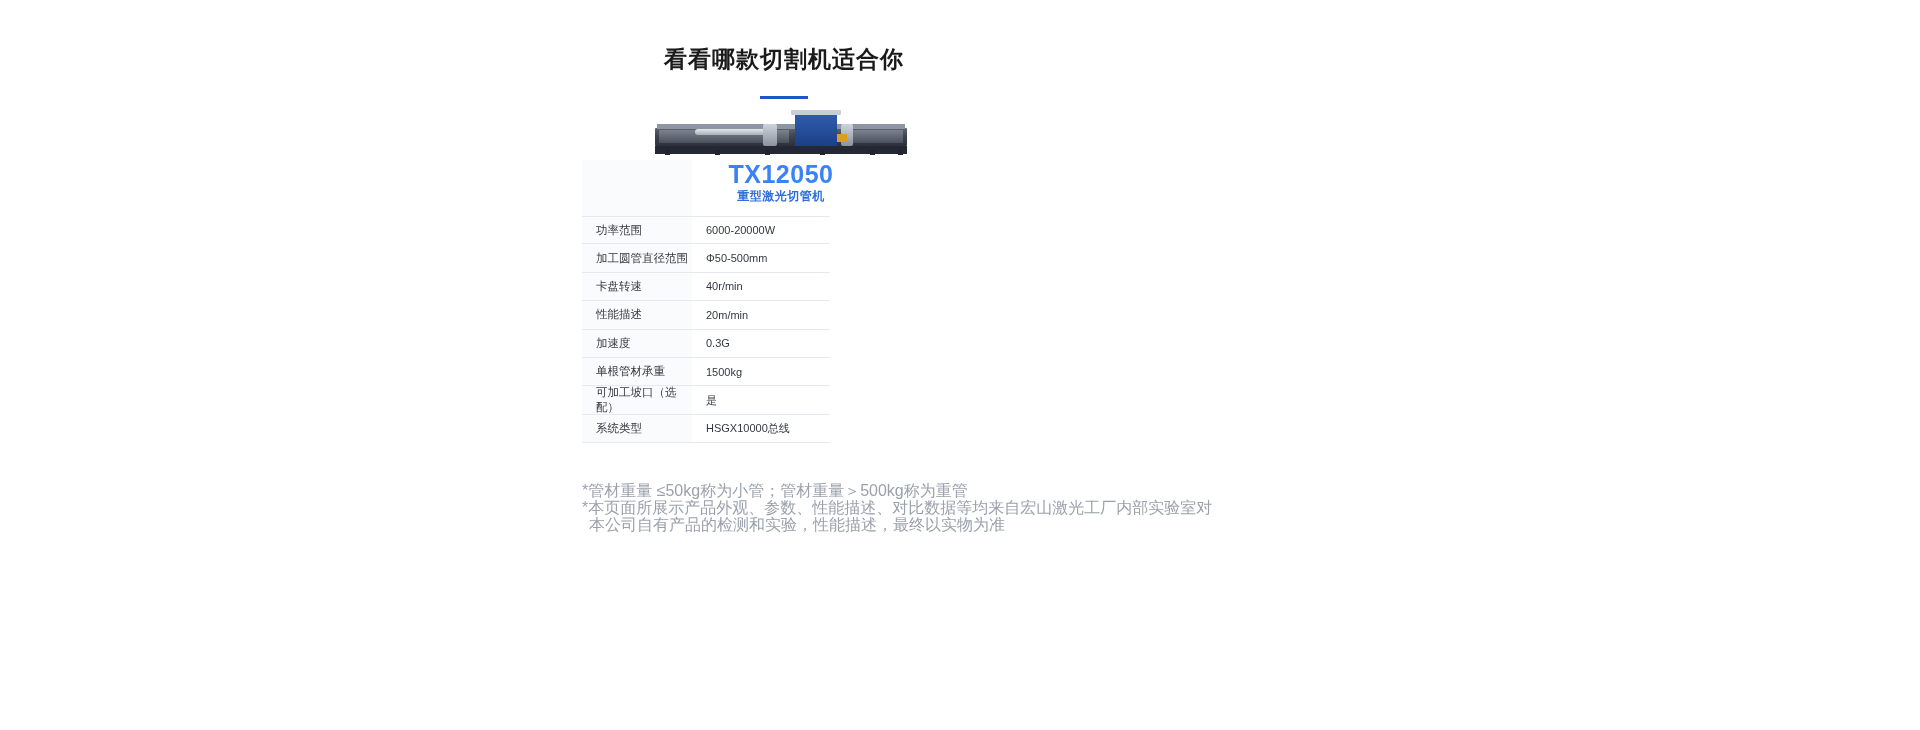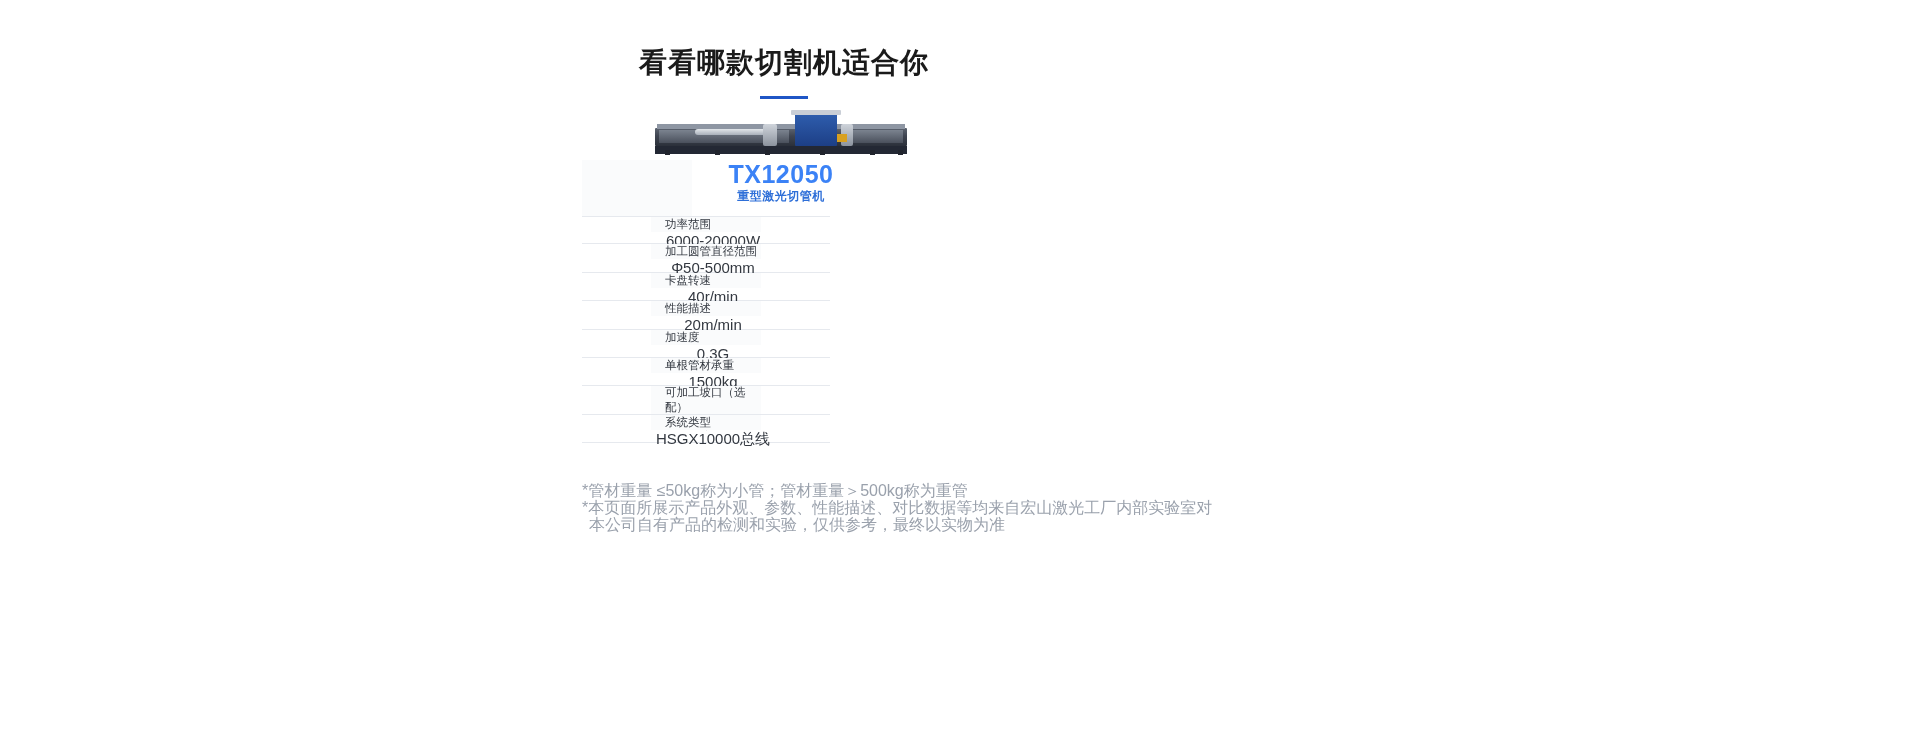"看看哪款切割机适合你" .title { font-size: 28px -> 23px }
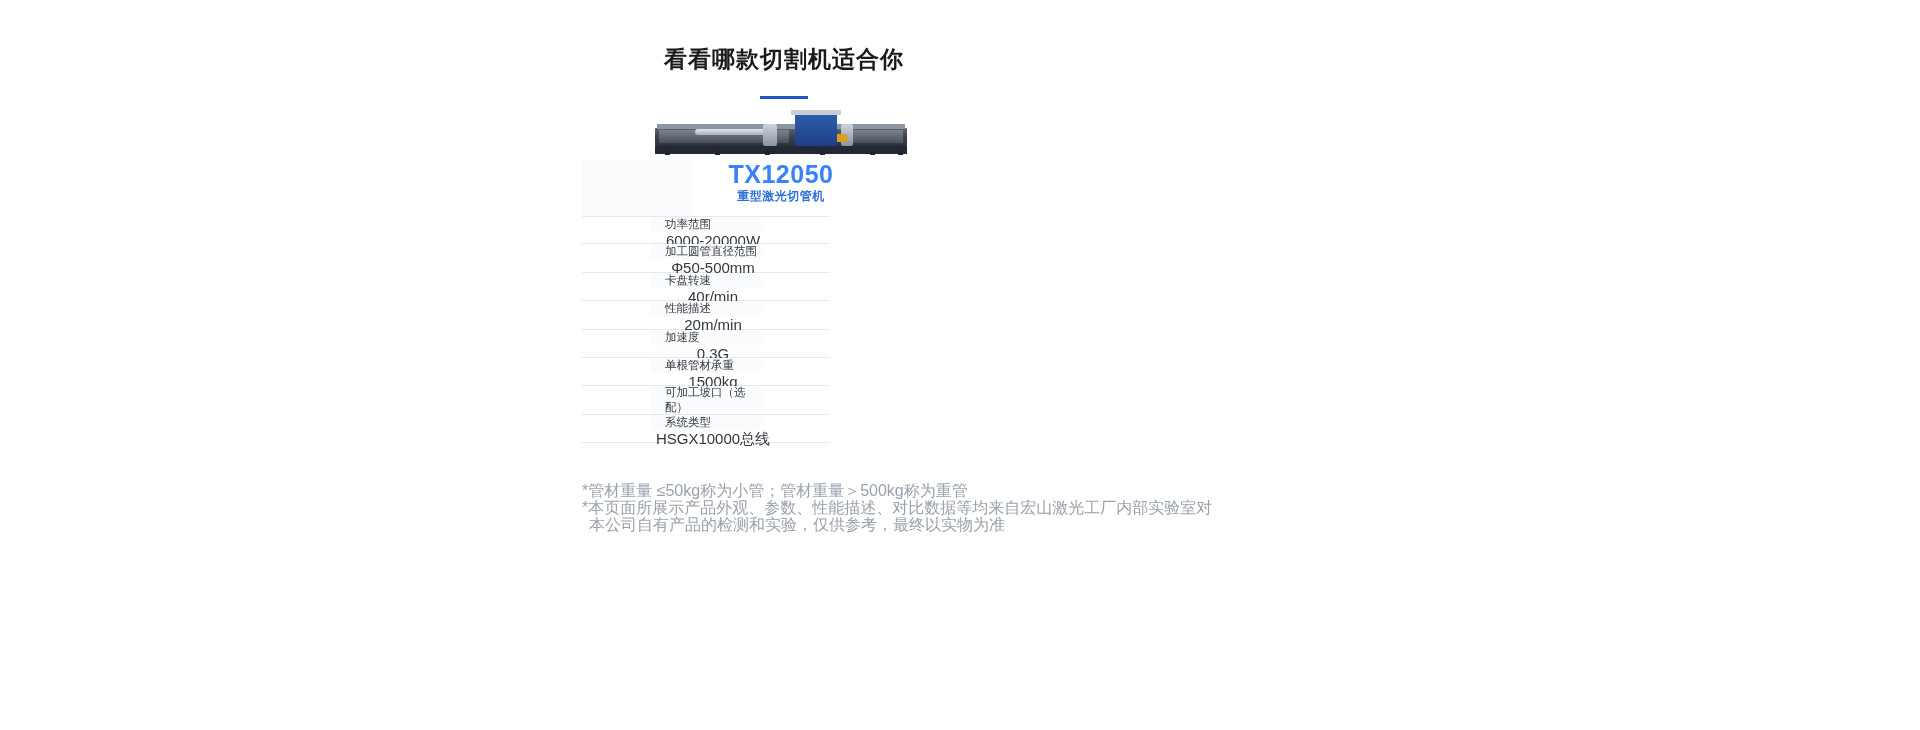"功率范围" .spec-row { flex-direction: column -> none }
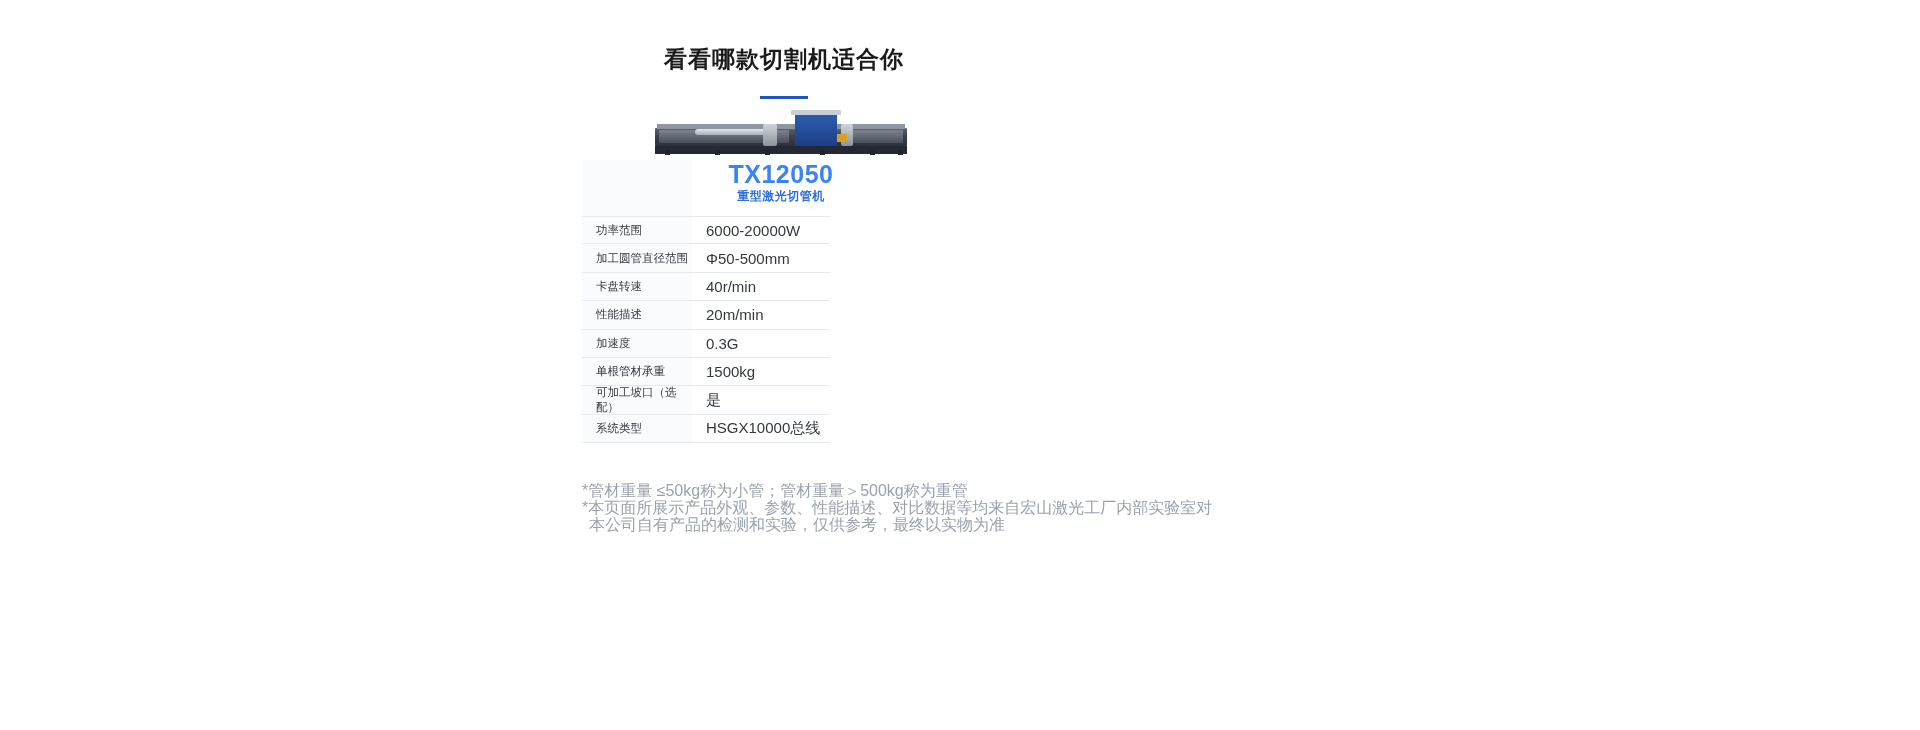"6000-20000W" .spec-val { font-size: 15px -> 11px }
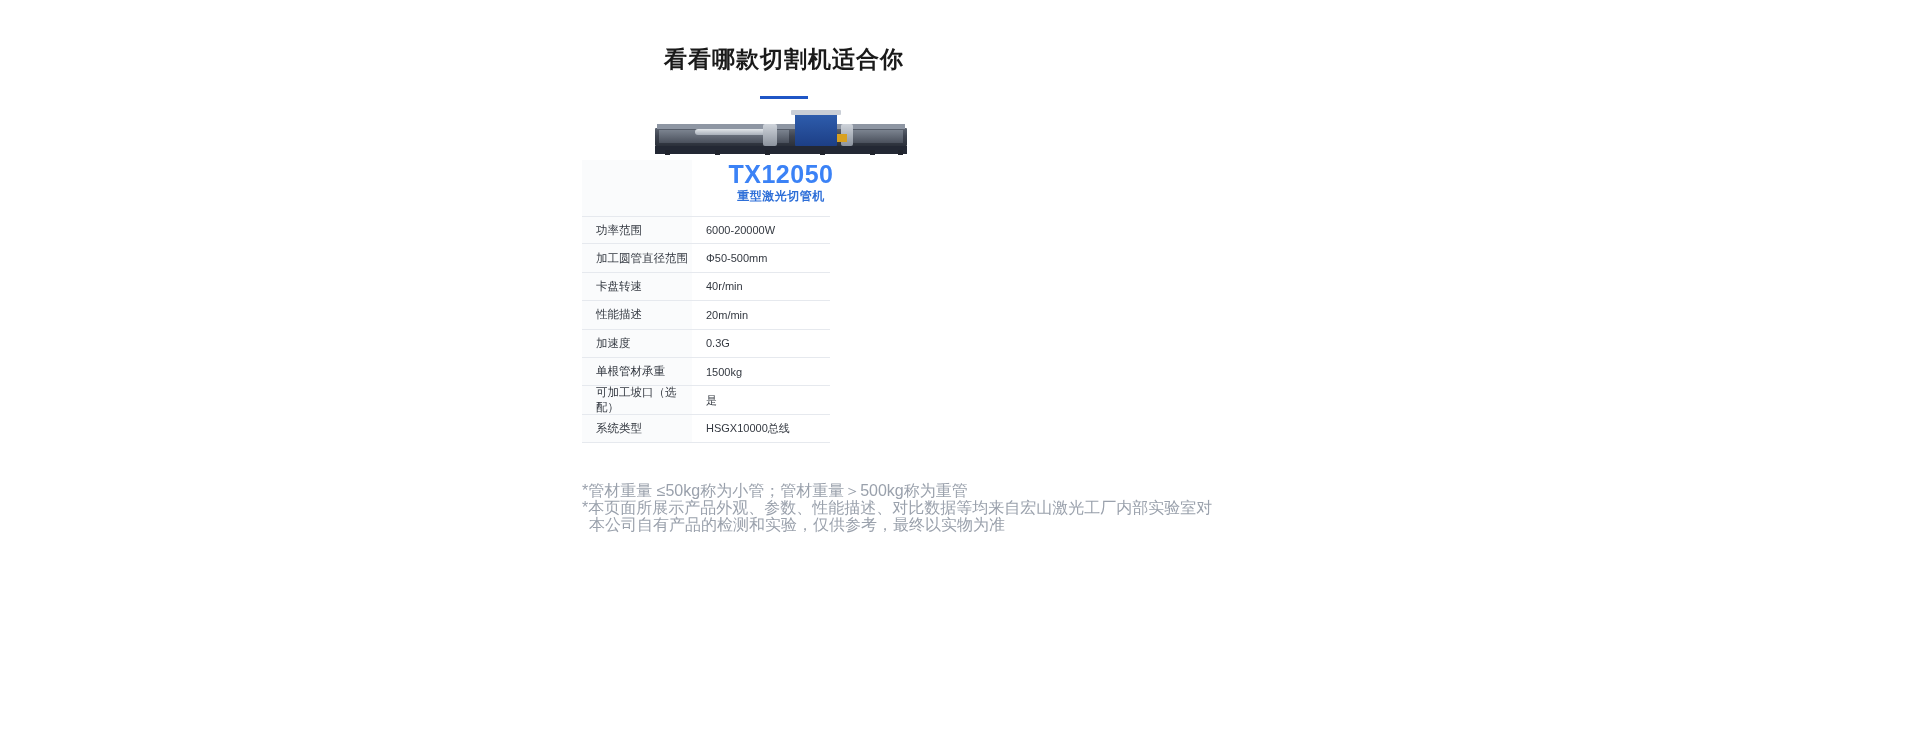"本公司自有产品的检测和实验，仅供参考，最终以实物为准" div.note-indent { text: 仅供参考 -> 性能描述 }
